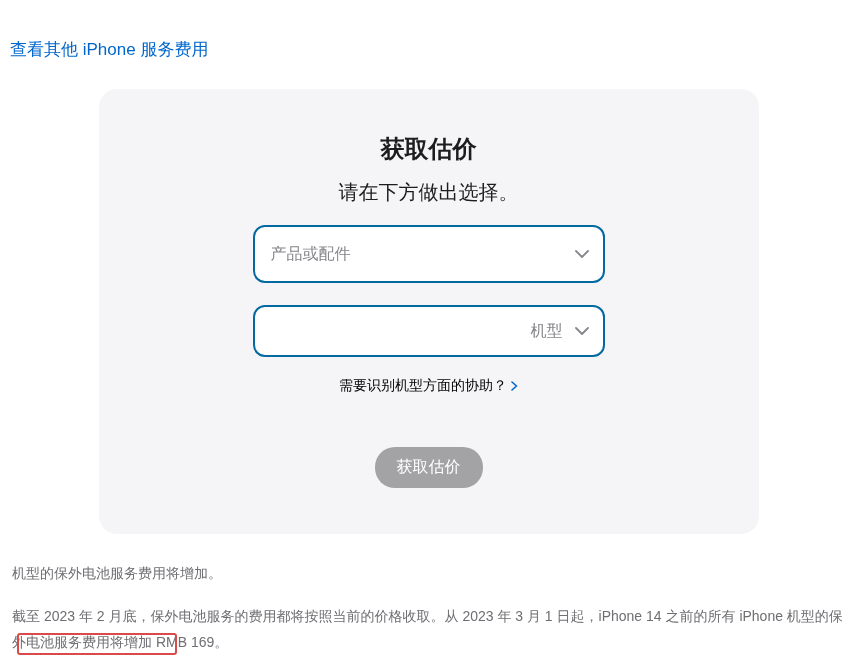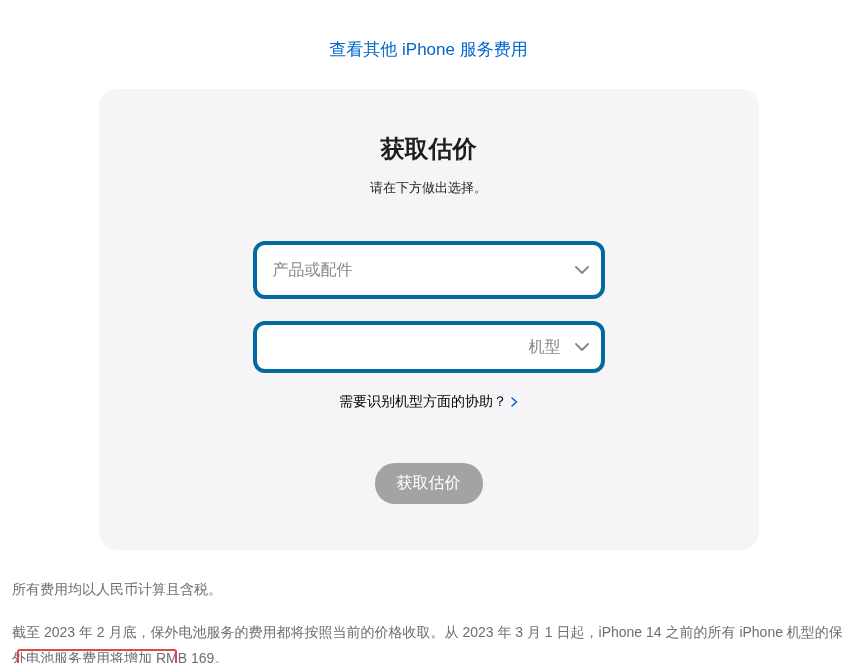"查看其他 iPhone 服务费用" .top-link { text-align: center -> none }
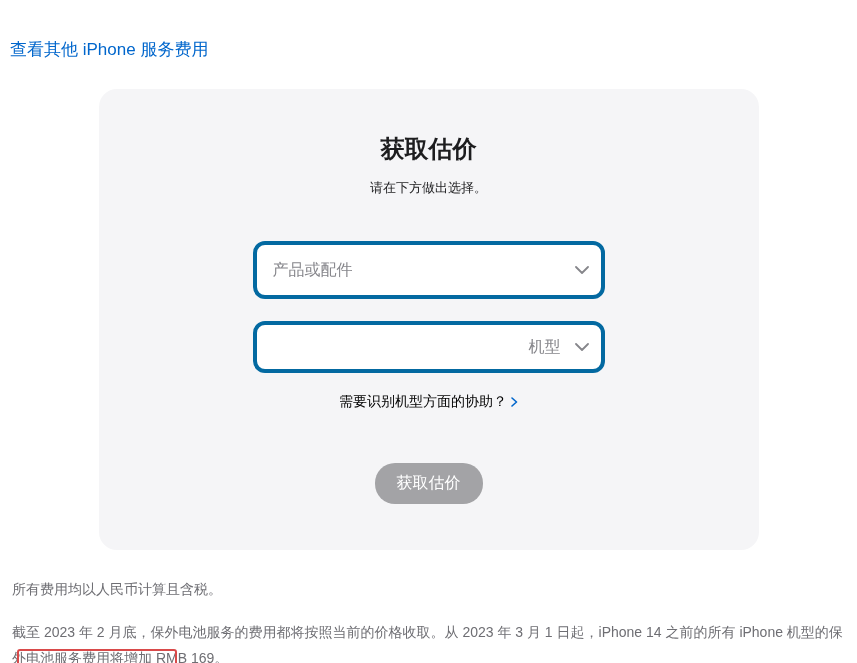"请在下方做出选择。" .card-subtitle { font-size: 13px -> 20px; margin-bottom: 44px -> 19px }
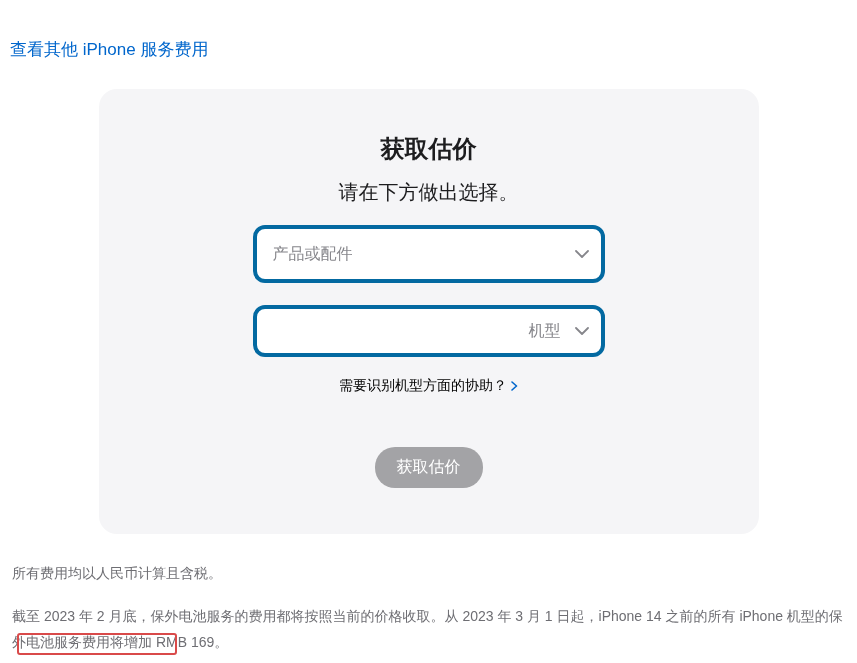"产品或配件" .pseudo-select { border: 4px solid #0369a1 -> 2px solid #0369a1 }
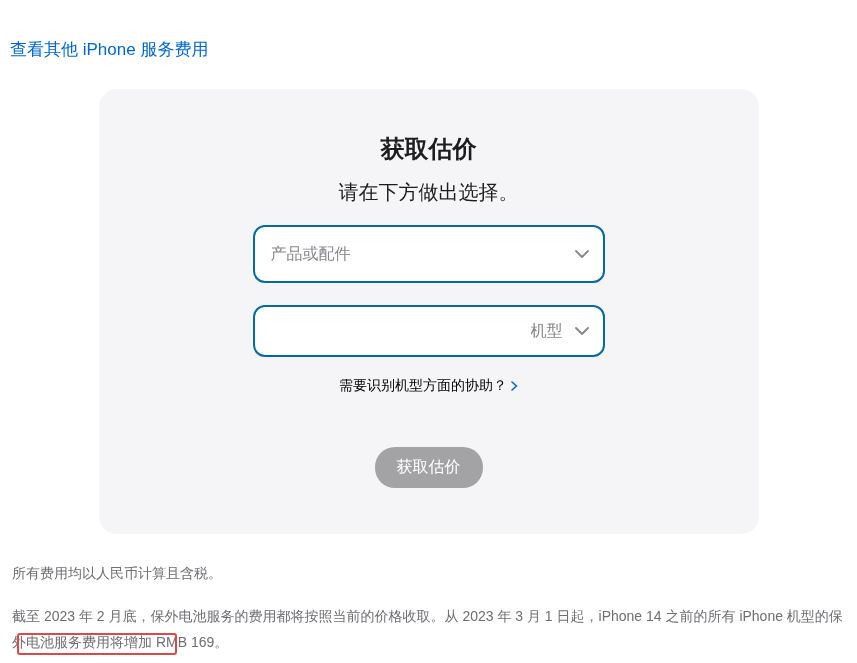"所有费用均以人民币计算且含税。" div.footer-text { text: 所有费用均以人民币计算且含税 -> 机型的保外电池服务费用将增加 }
